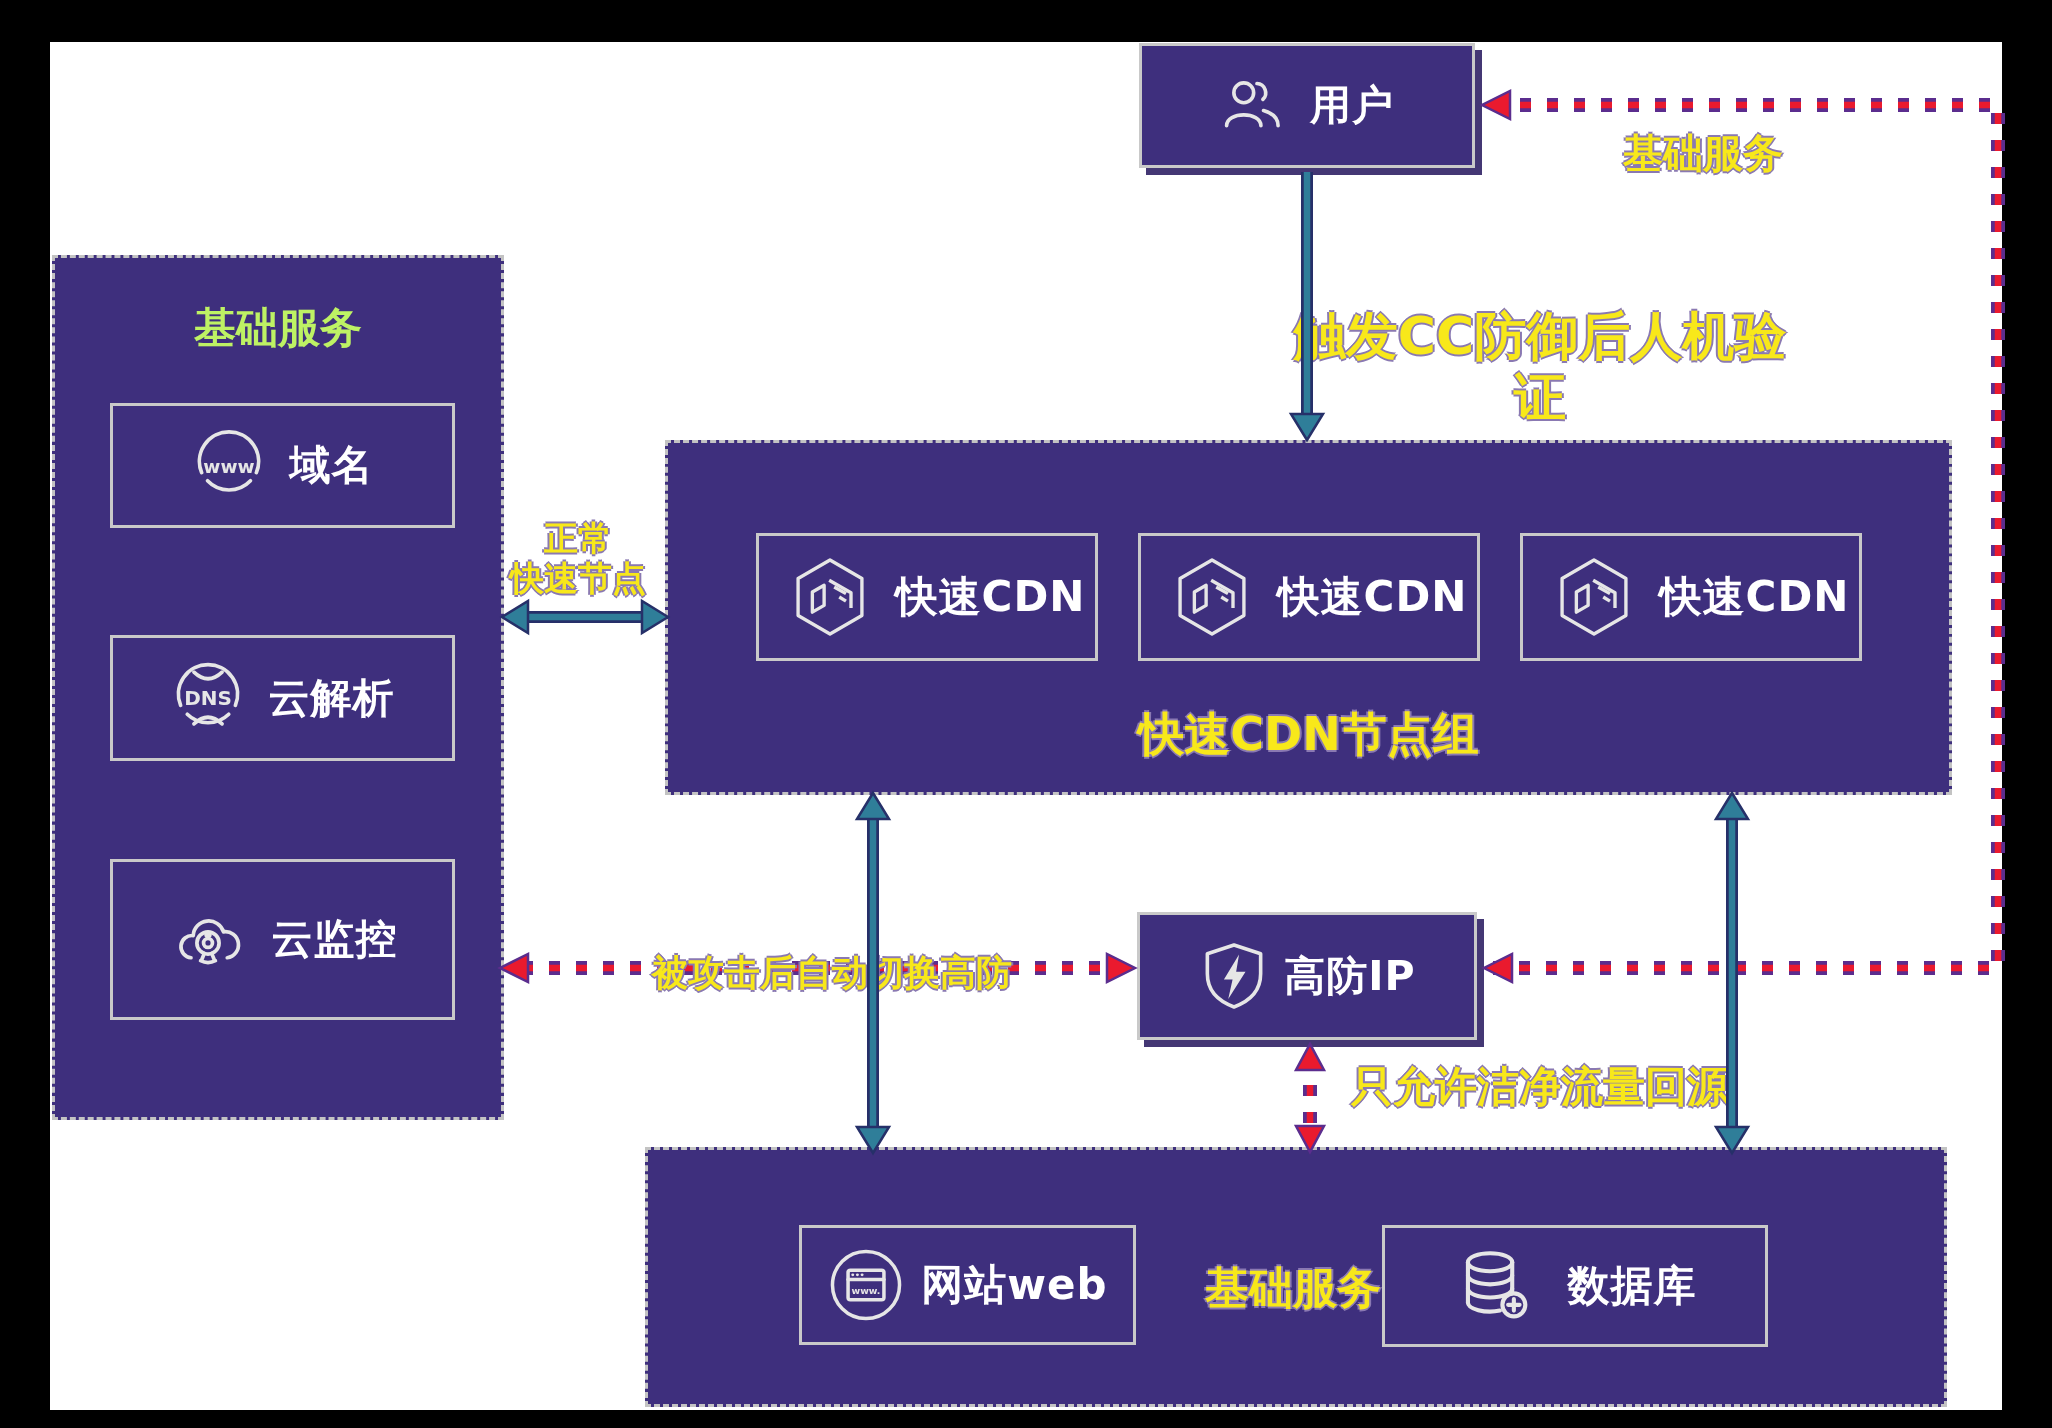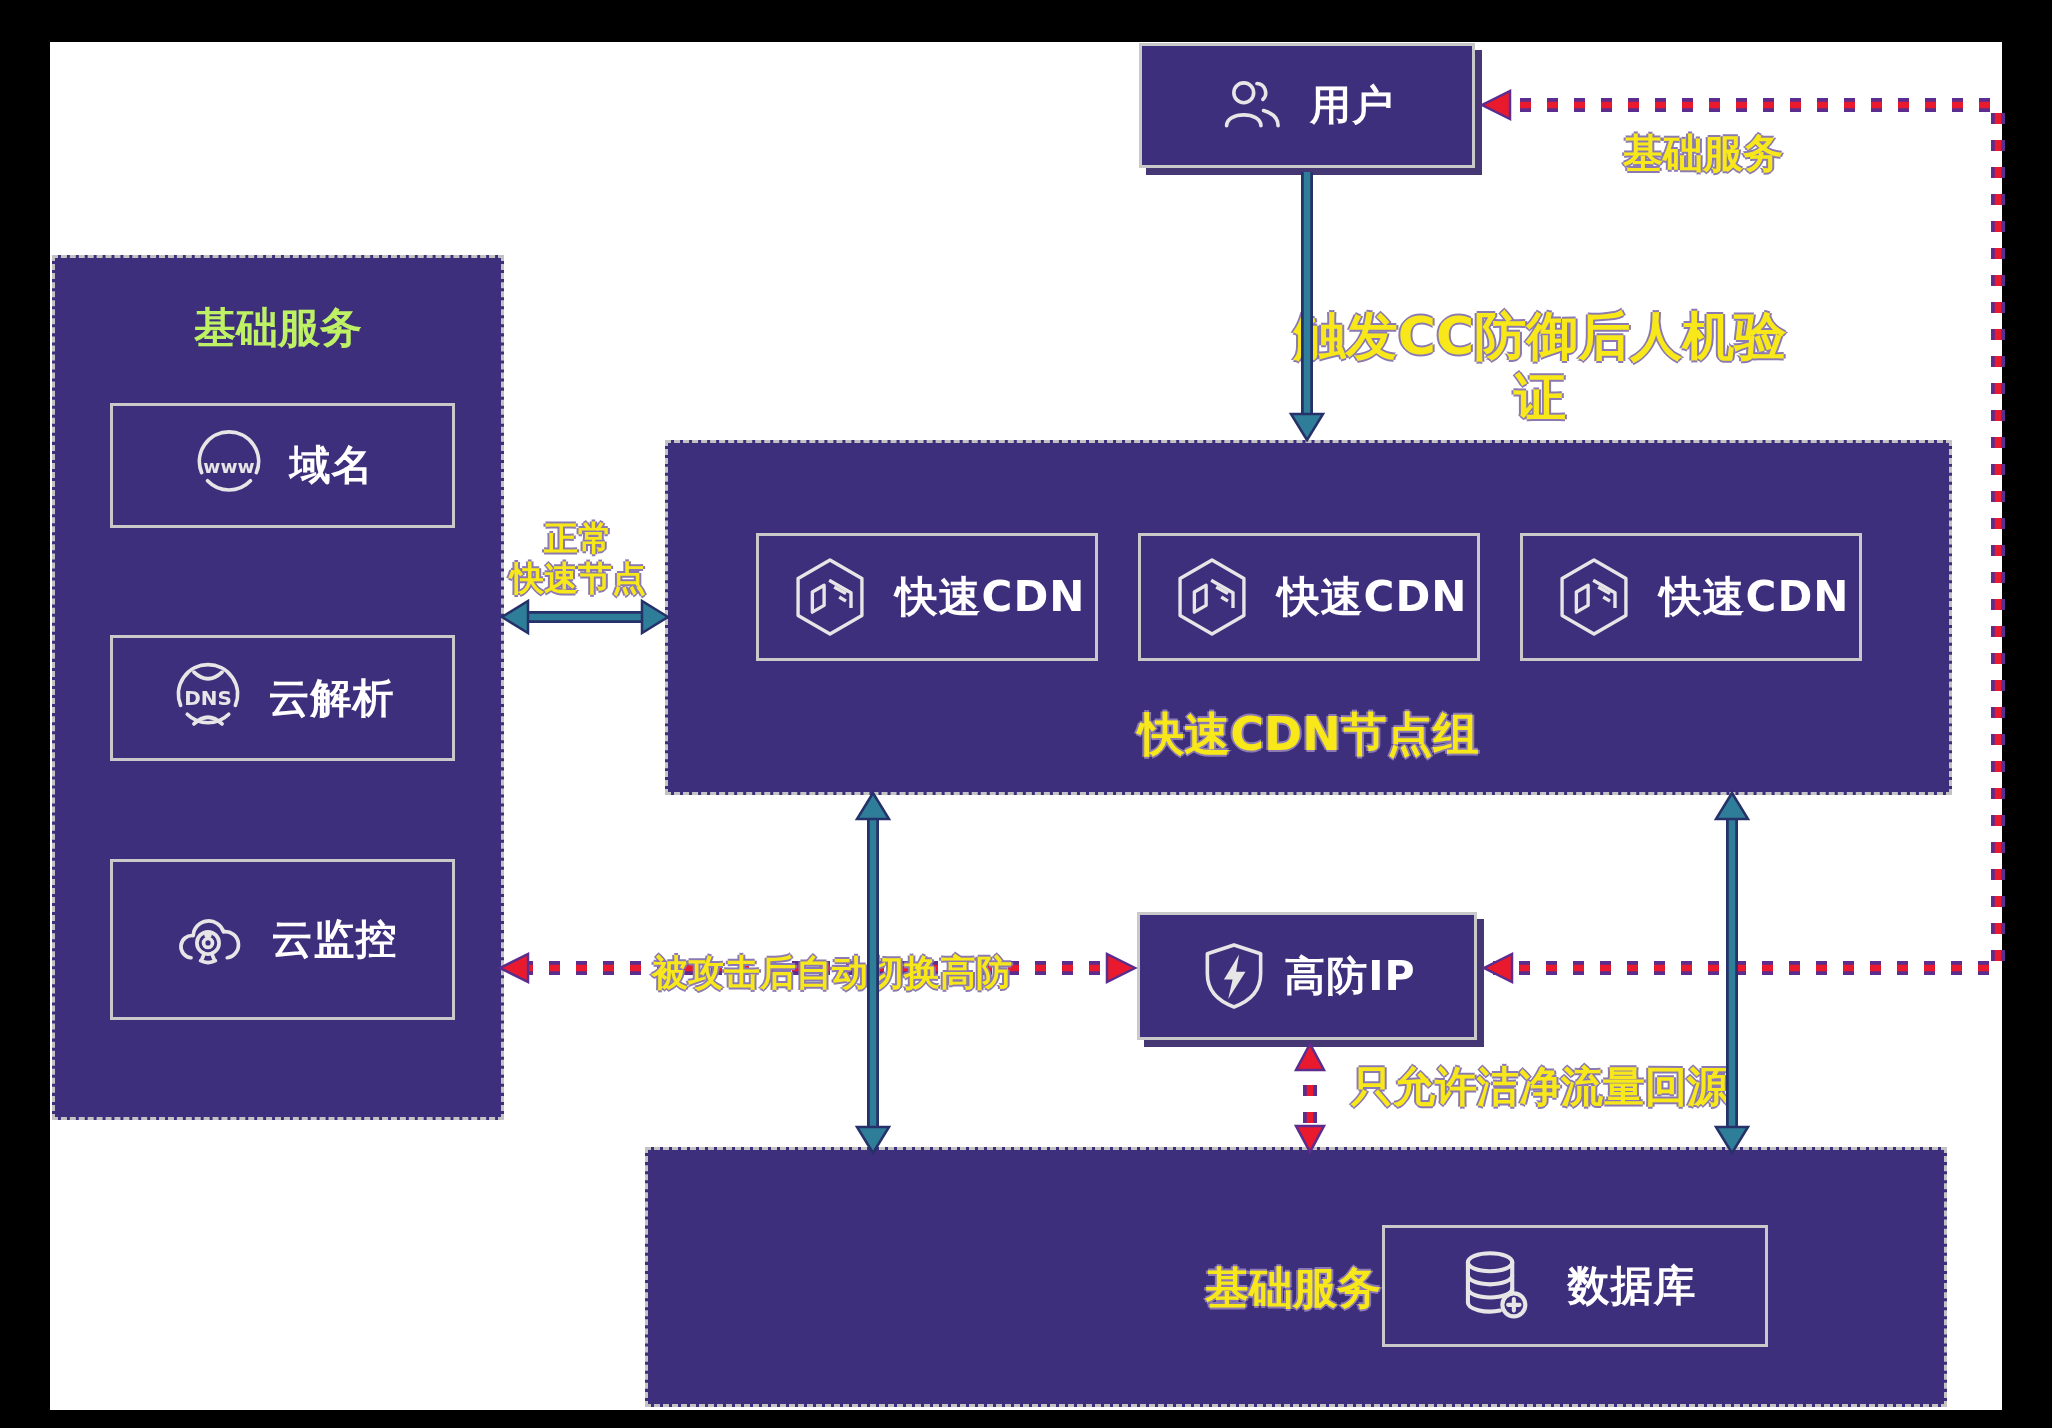"www." div.pbox { html: none -> <div> <div> <span> <svg> <circle></circle> <rect></rect> <line></line> <circle></circle> <circle></circle> <circle></circle> <text>www.</text> </svg> </span> <span>网站web</span> </div> </div> }
